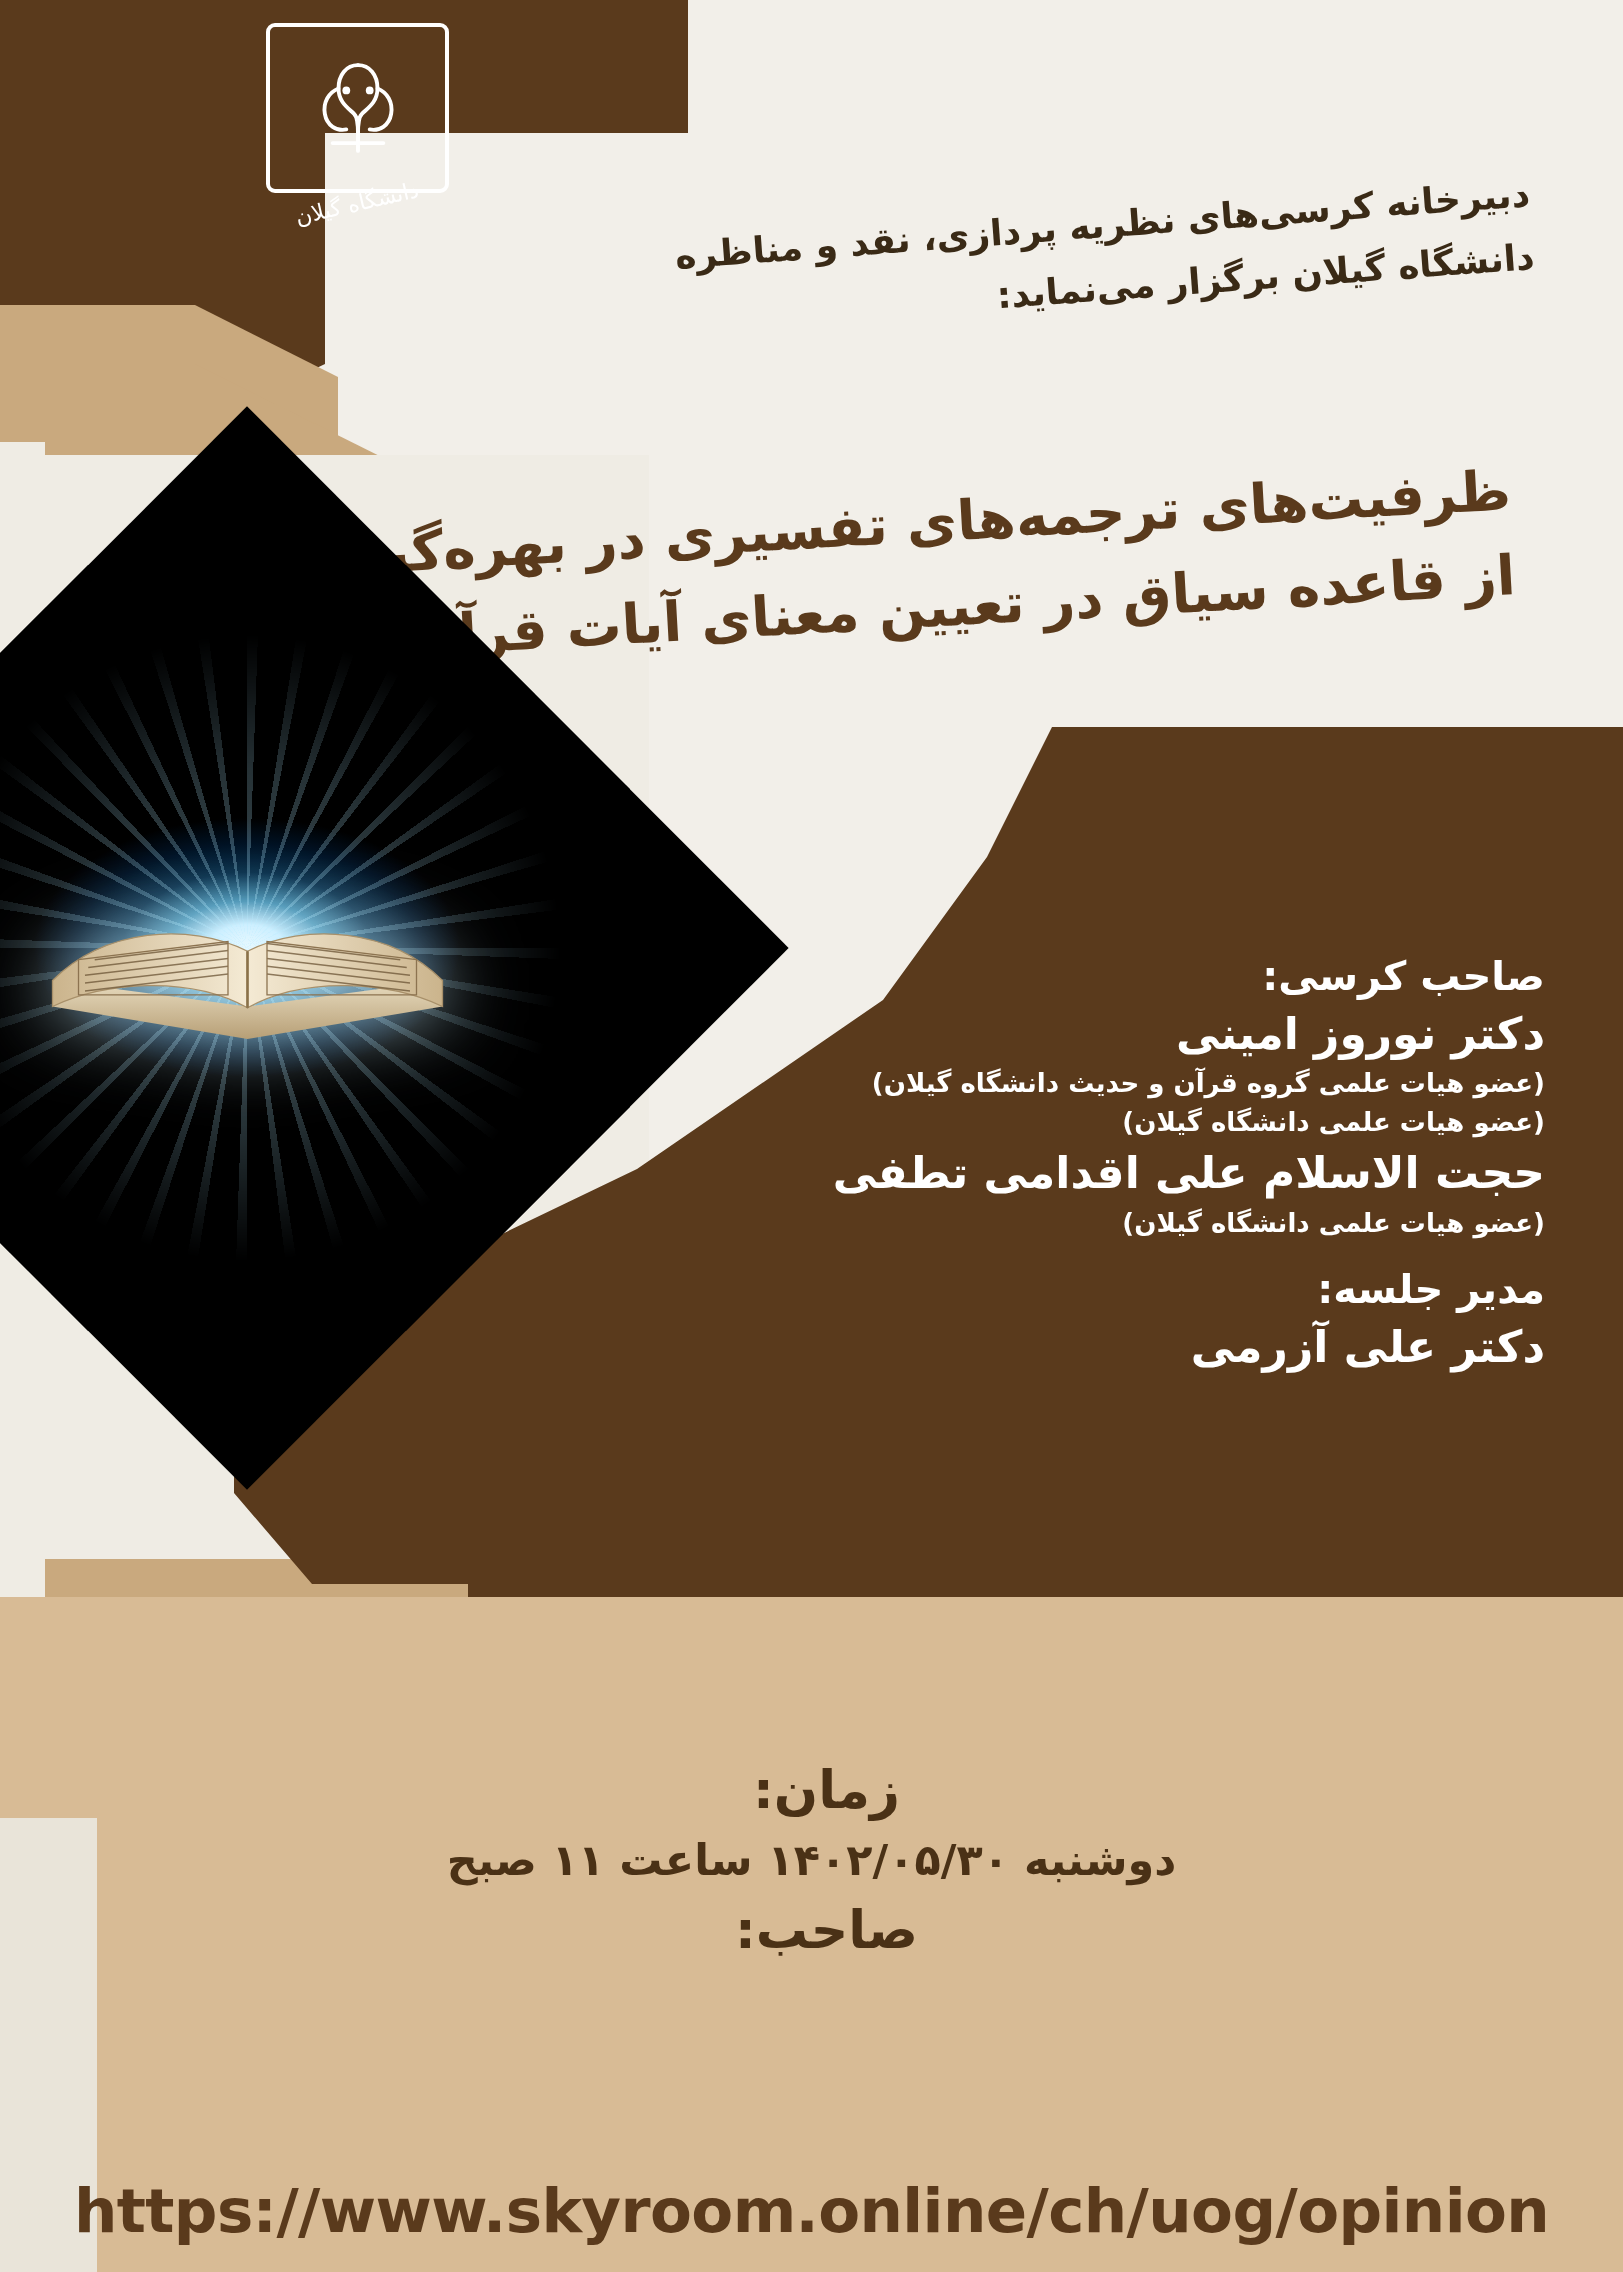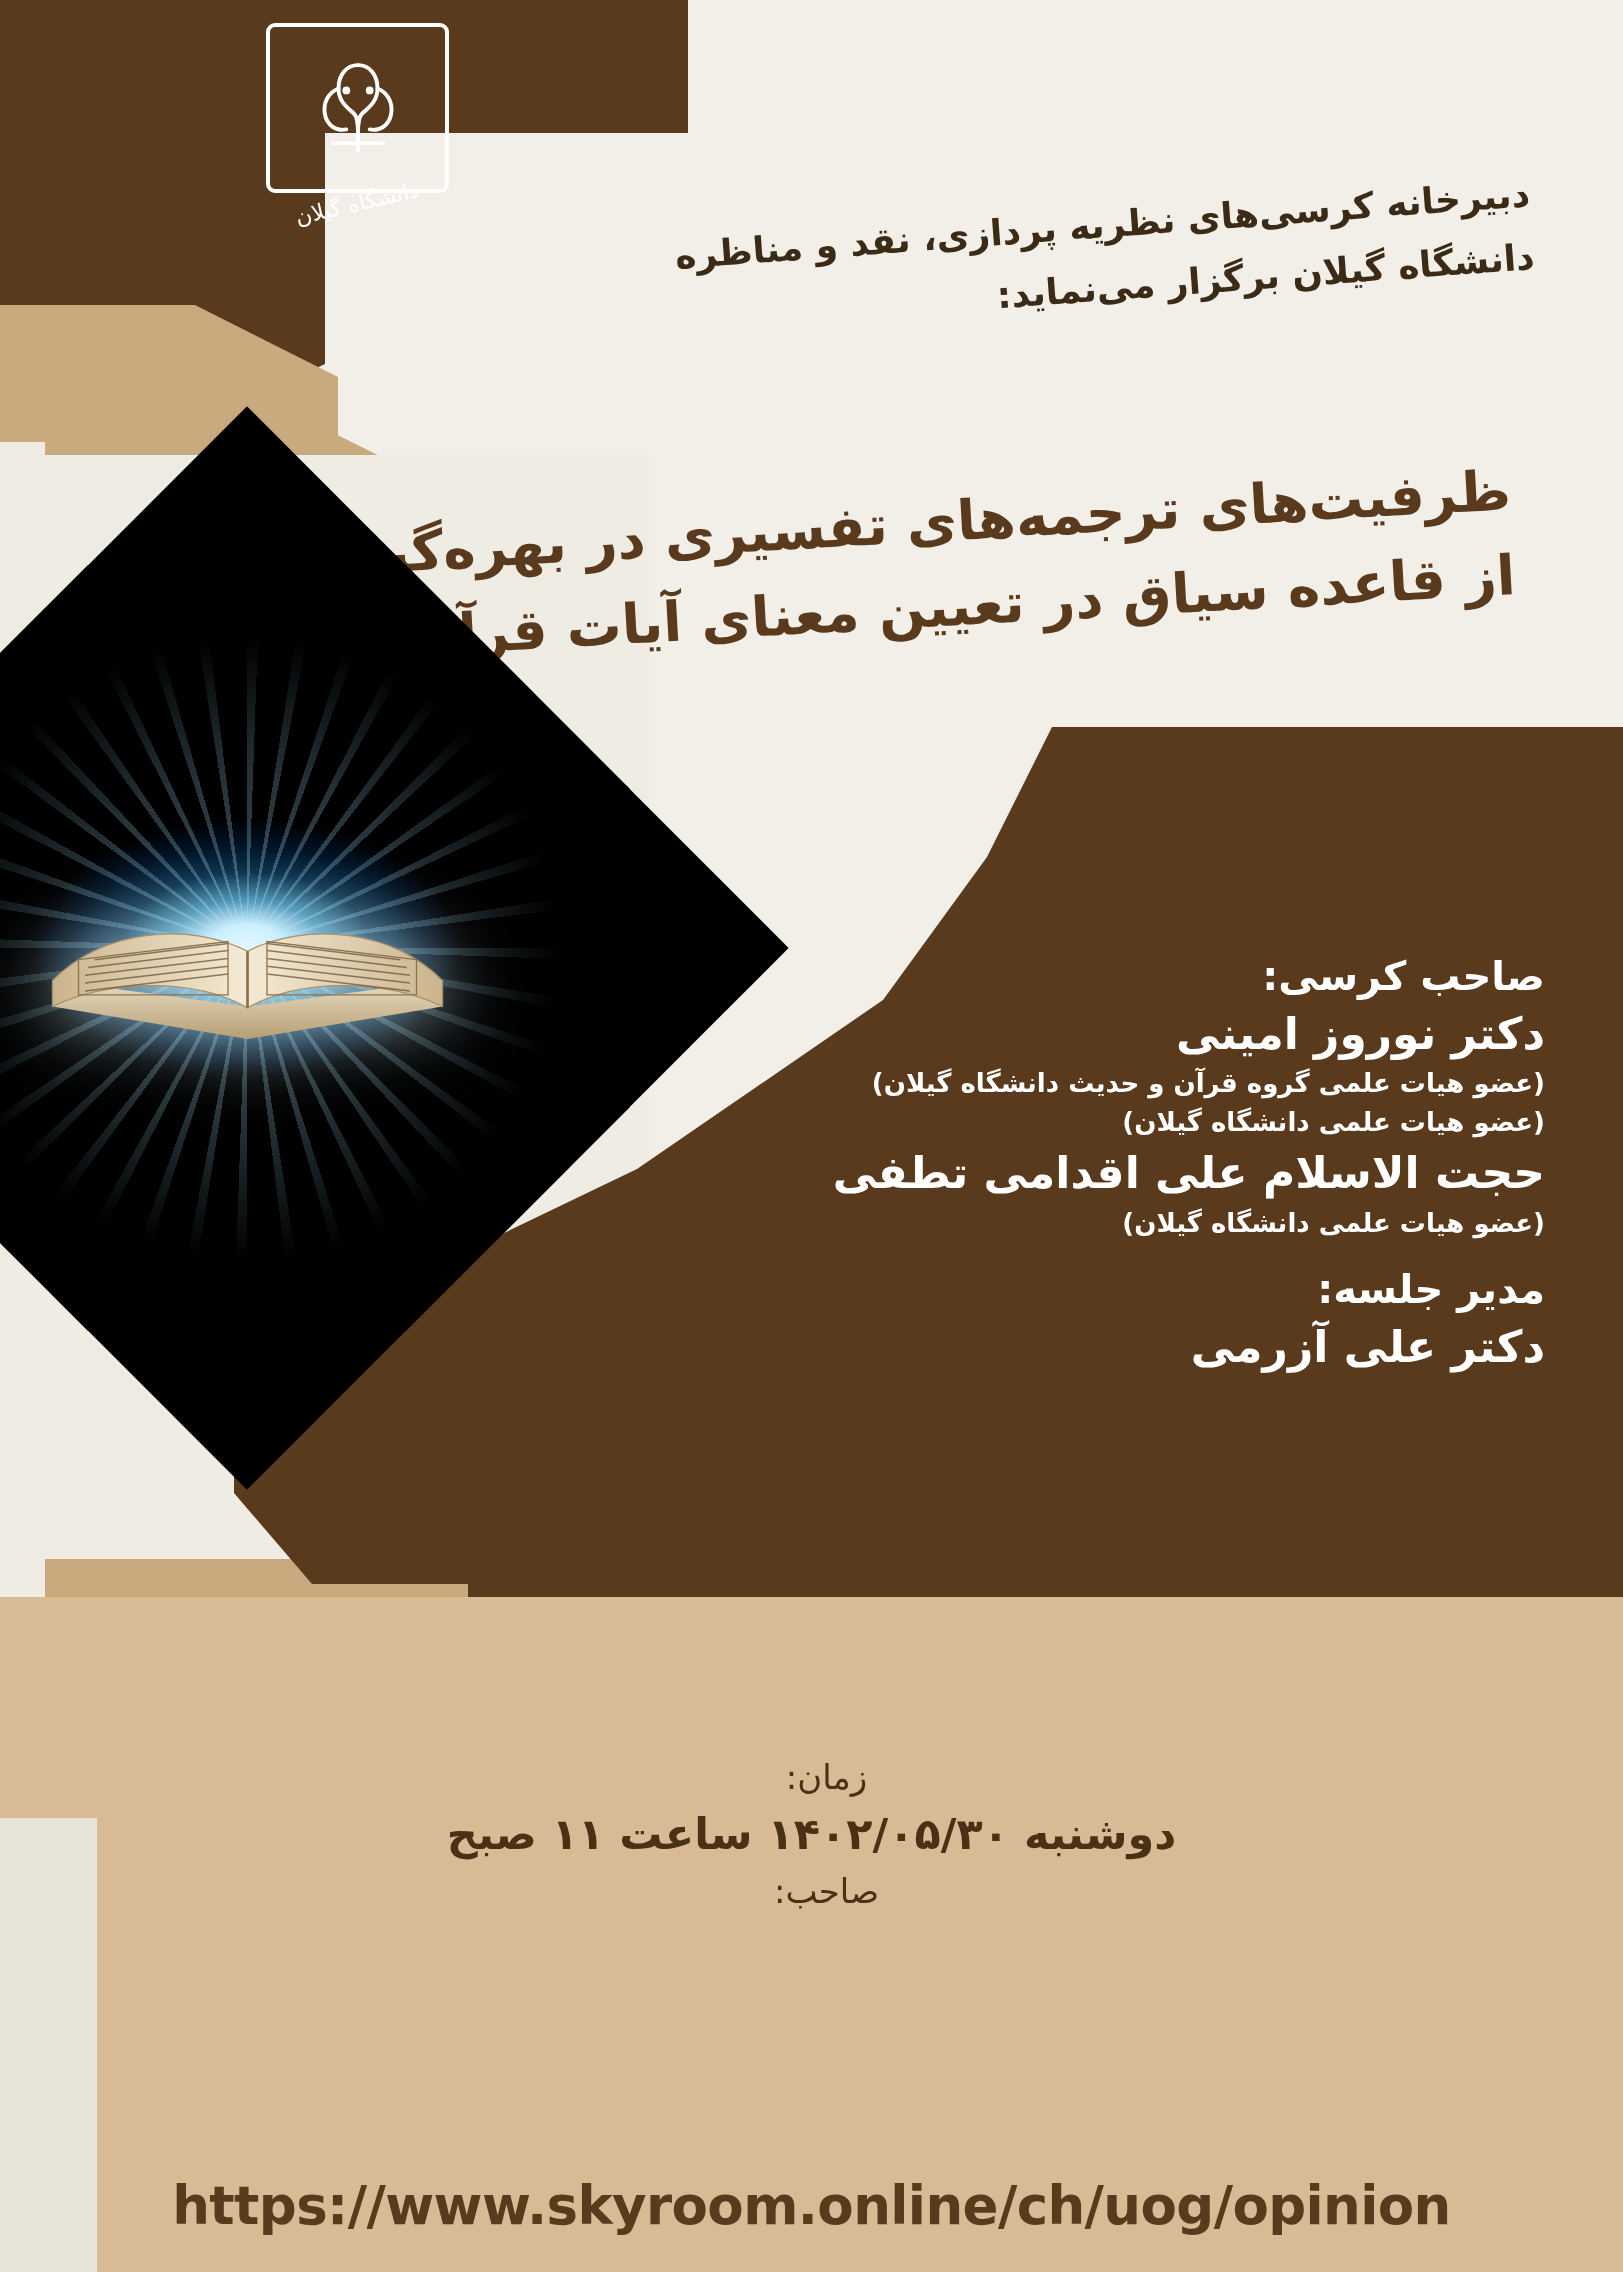"زمان:" .dt-label { font-size: 34px -> 52px; font-weight: 400 -> 700 }
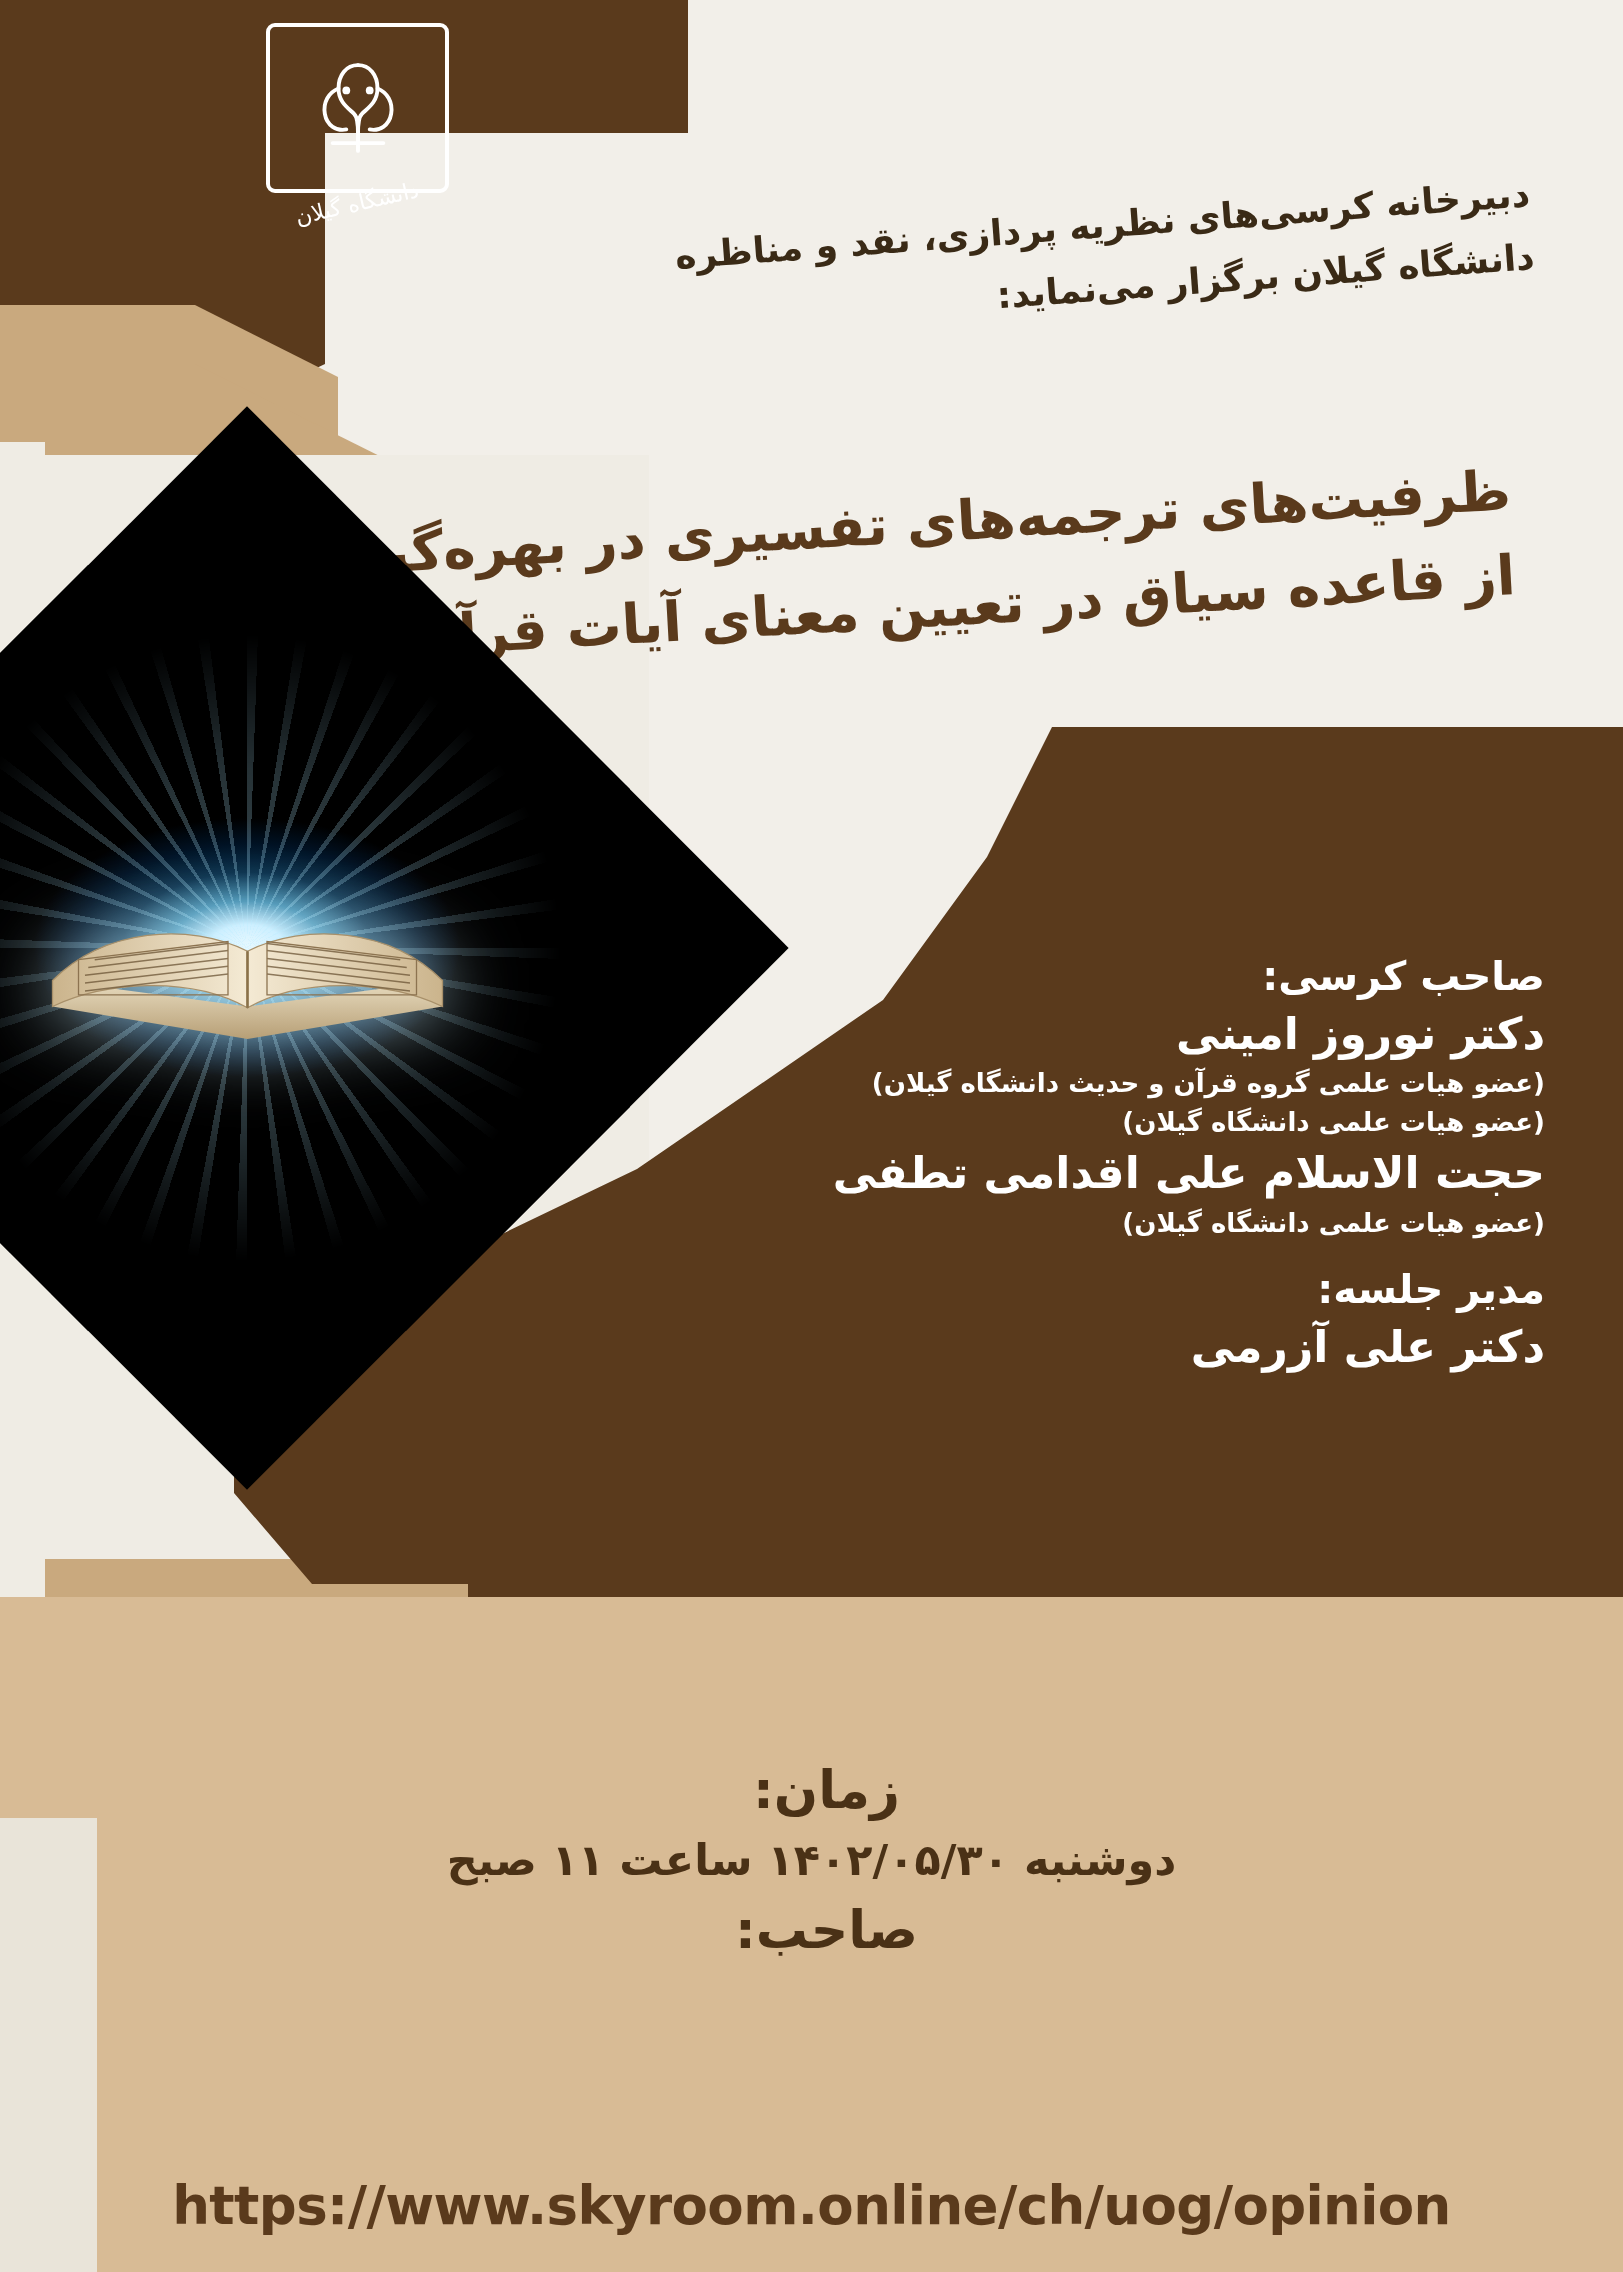"https://www.skyroom.online/ch/uog/opinio" .link { font-size: 53px -> 61px }
